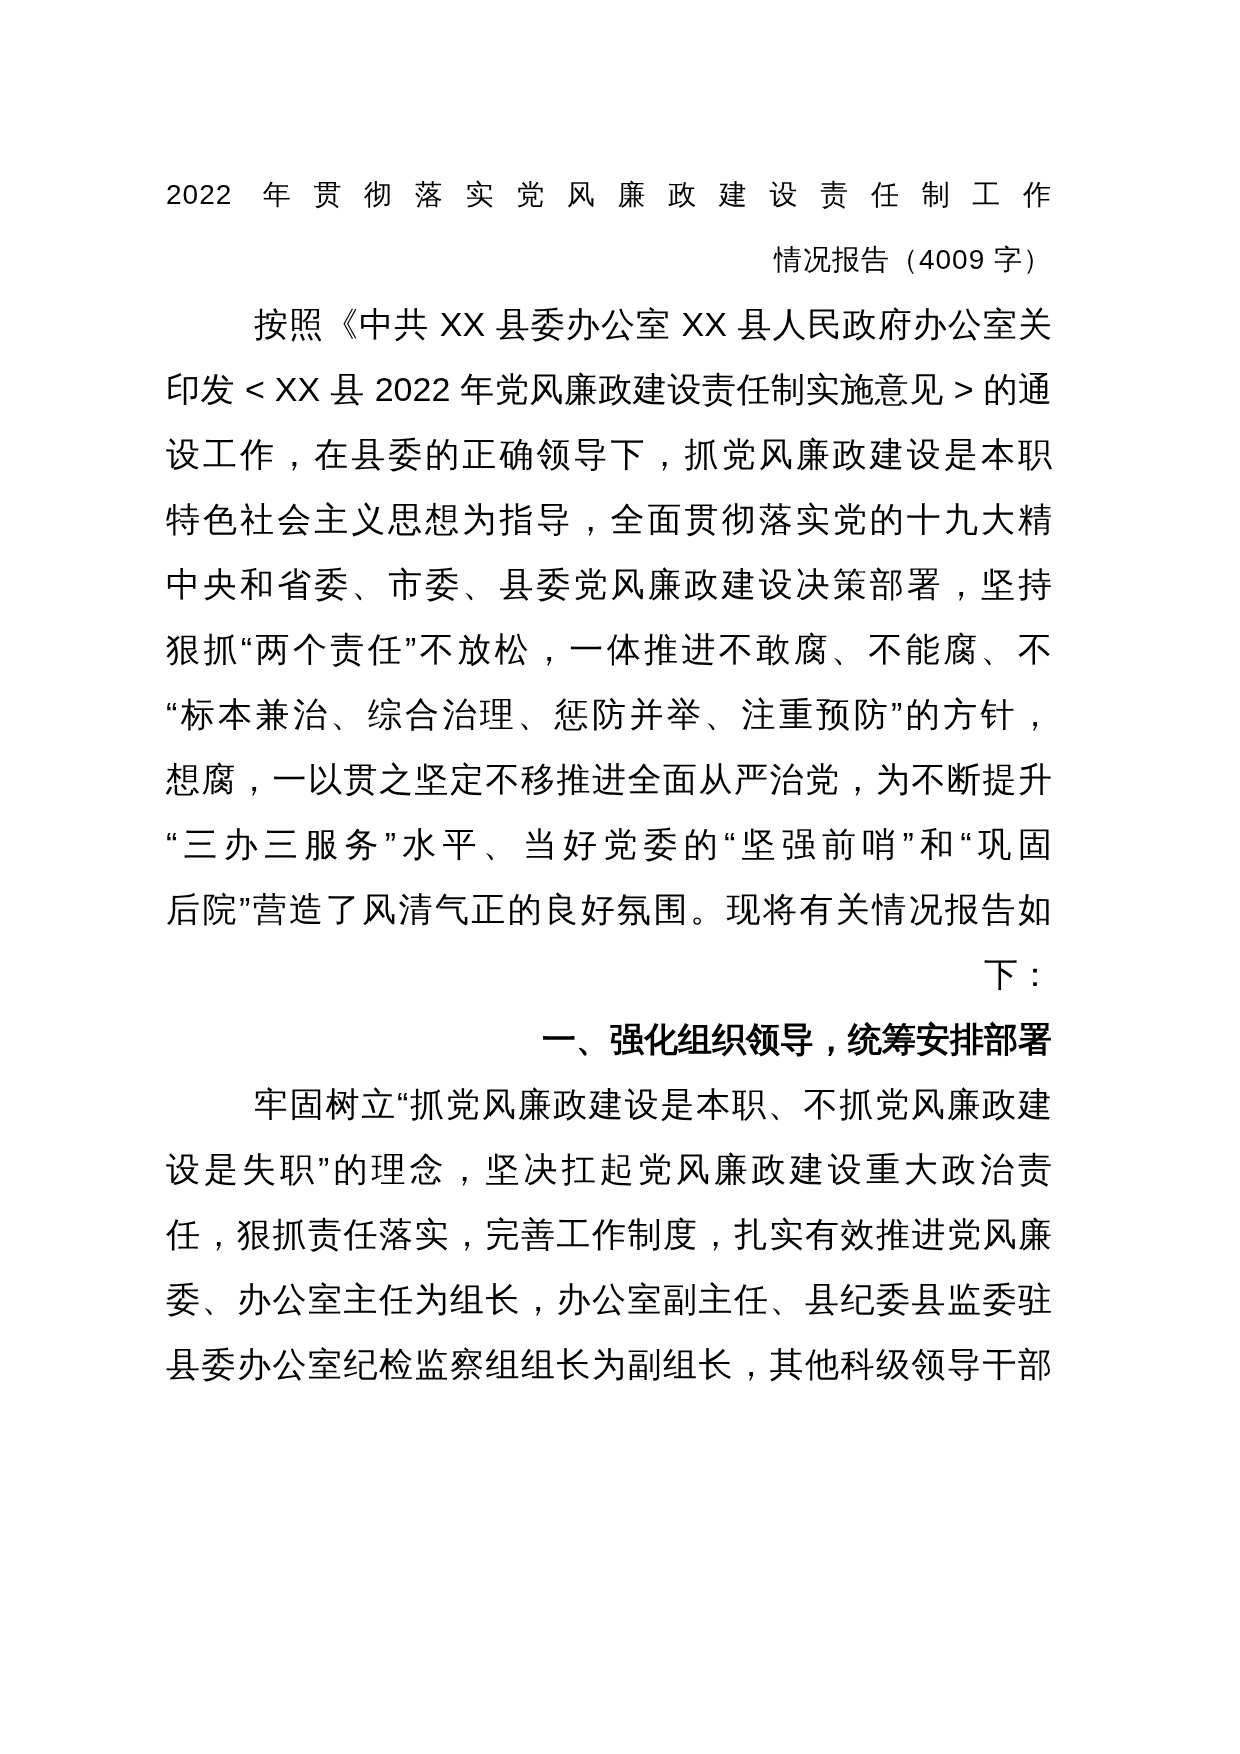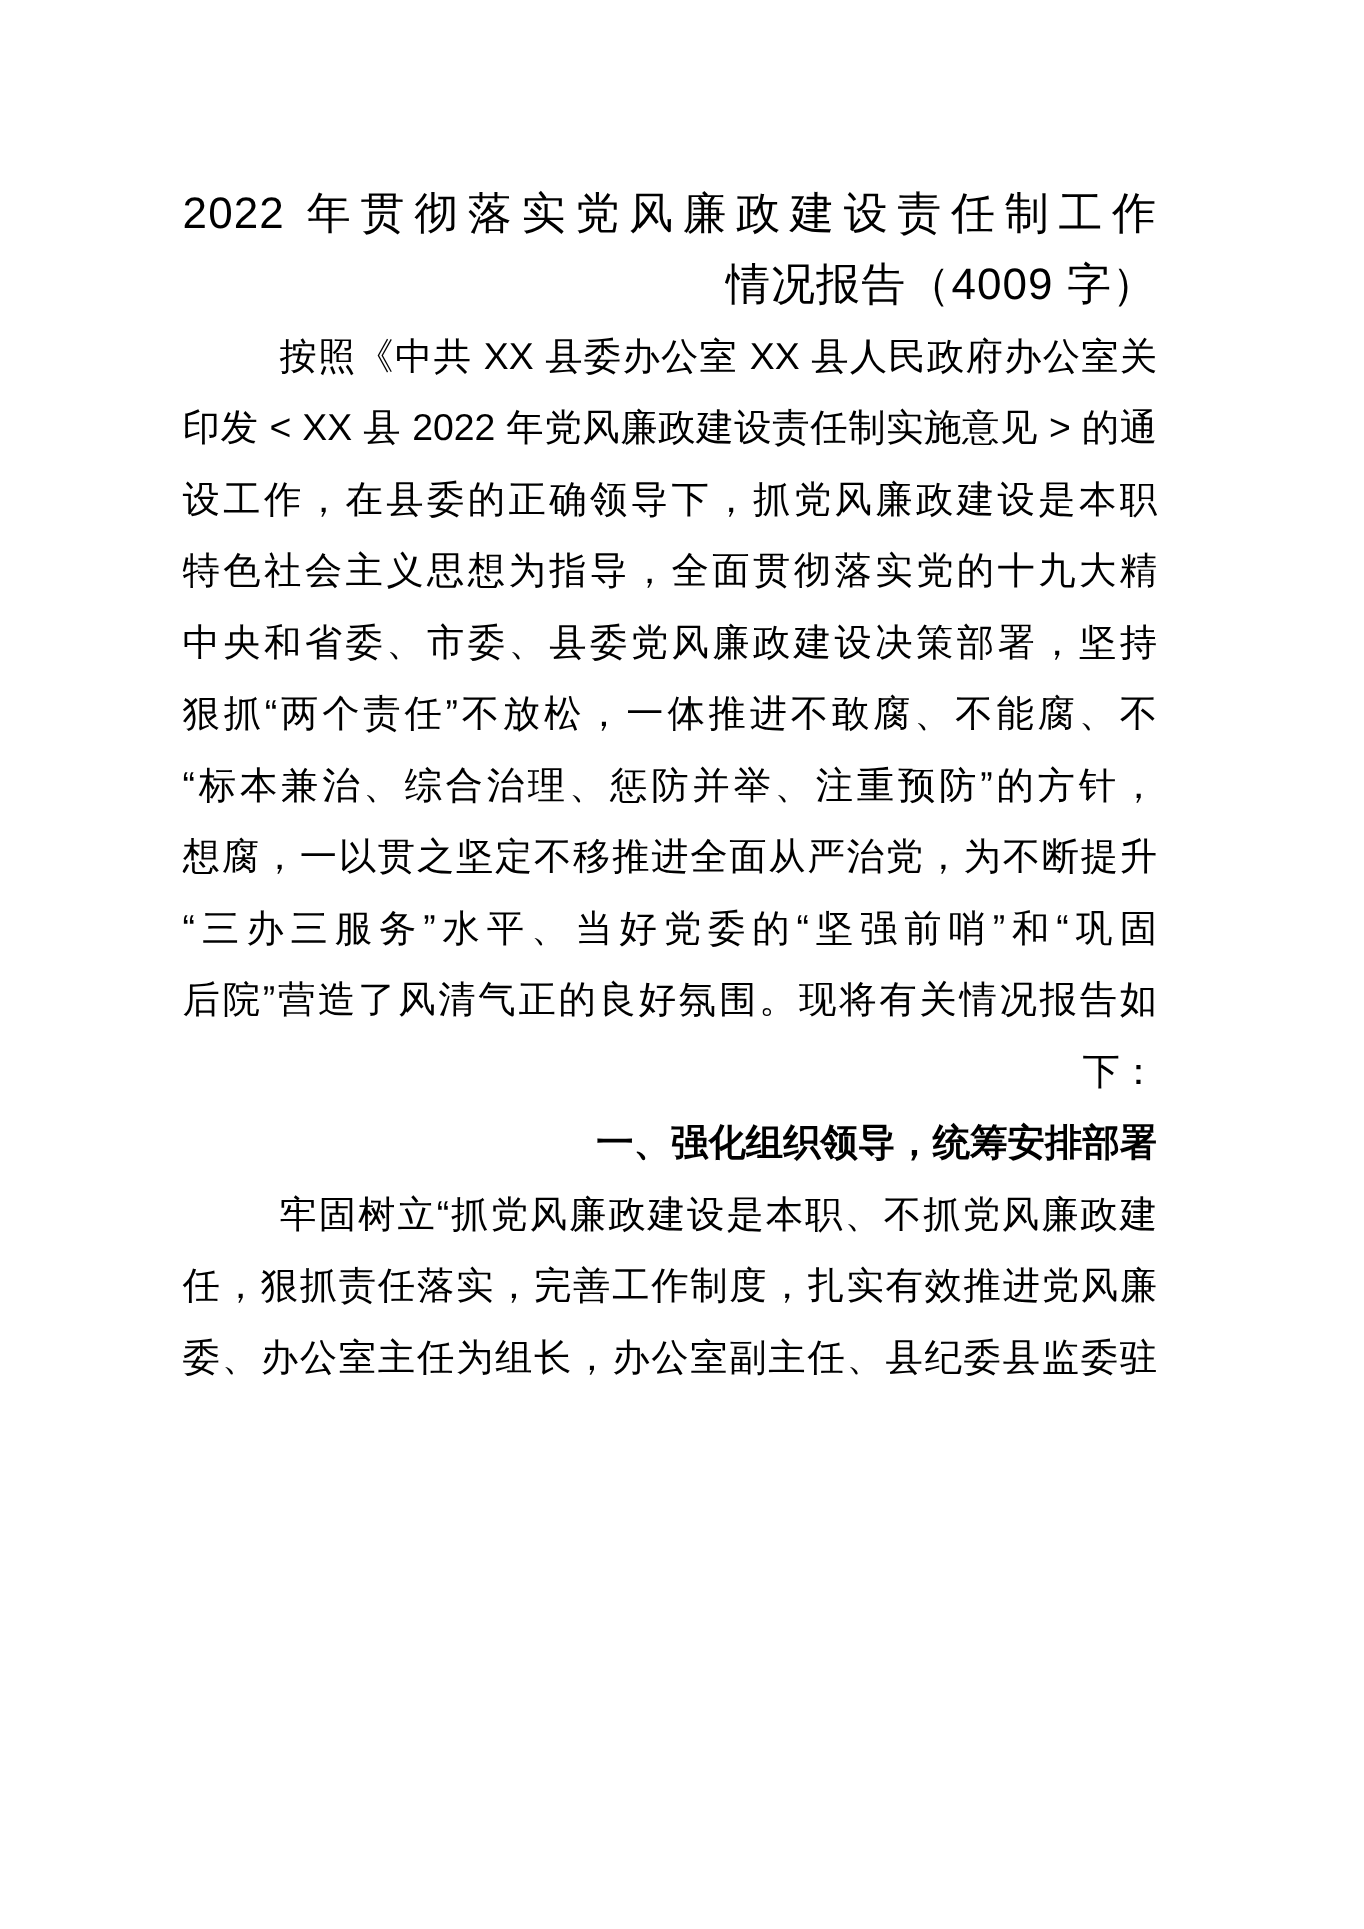"2022 年贯彻落实党风廉政建设责任制工作" .line.title { font-size: 40px -> 28px }
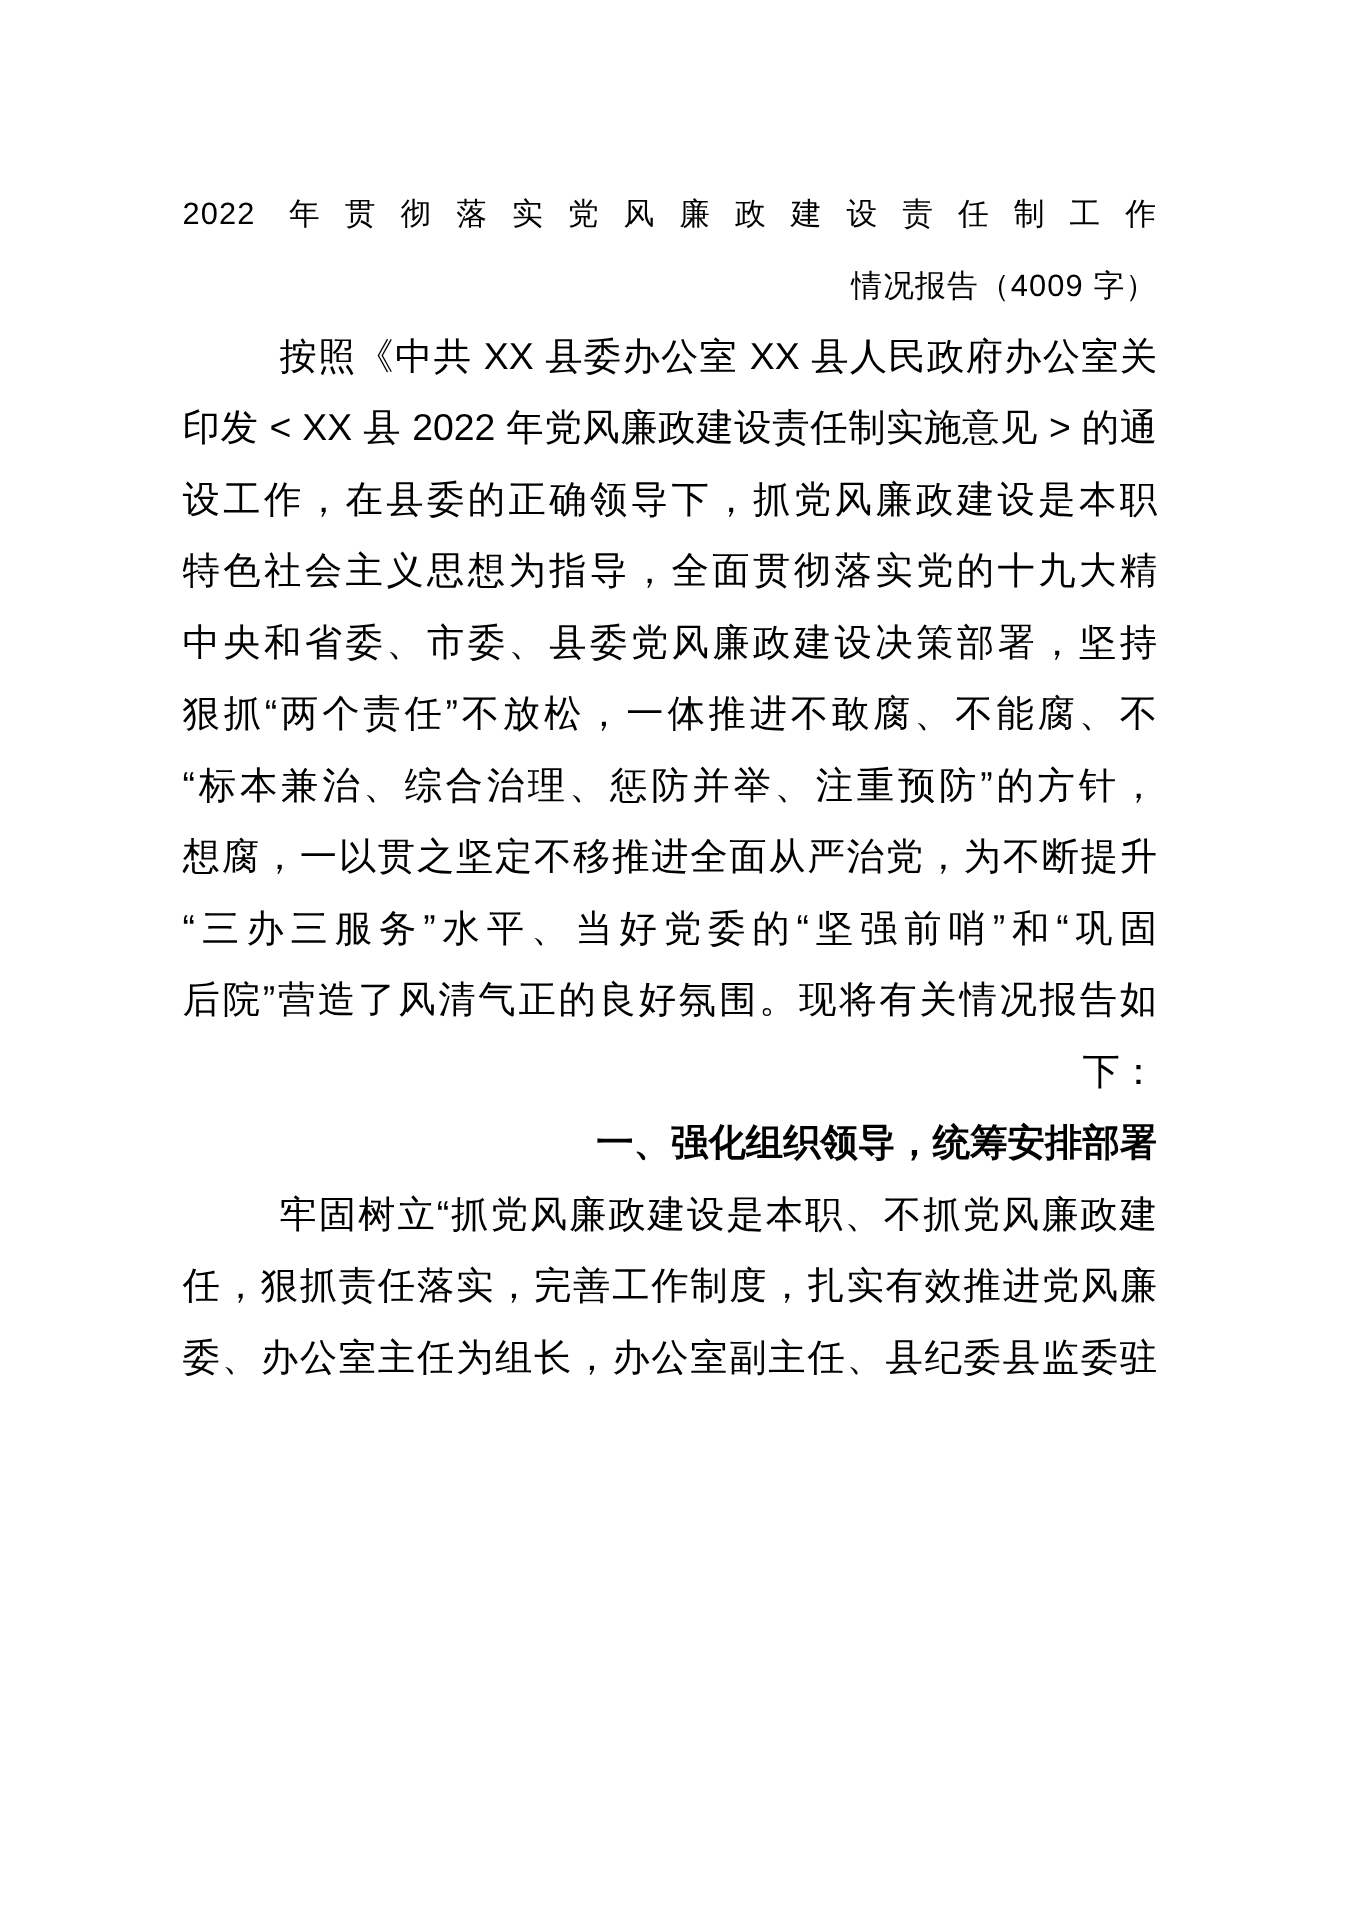"设是失职”的理念，坚决扛起党风廉政建设重大政治责" div.line { html: none -> <div>设是失职”的理念，坚决扛起党风廉政建设重大政治责</div> }
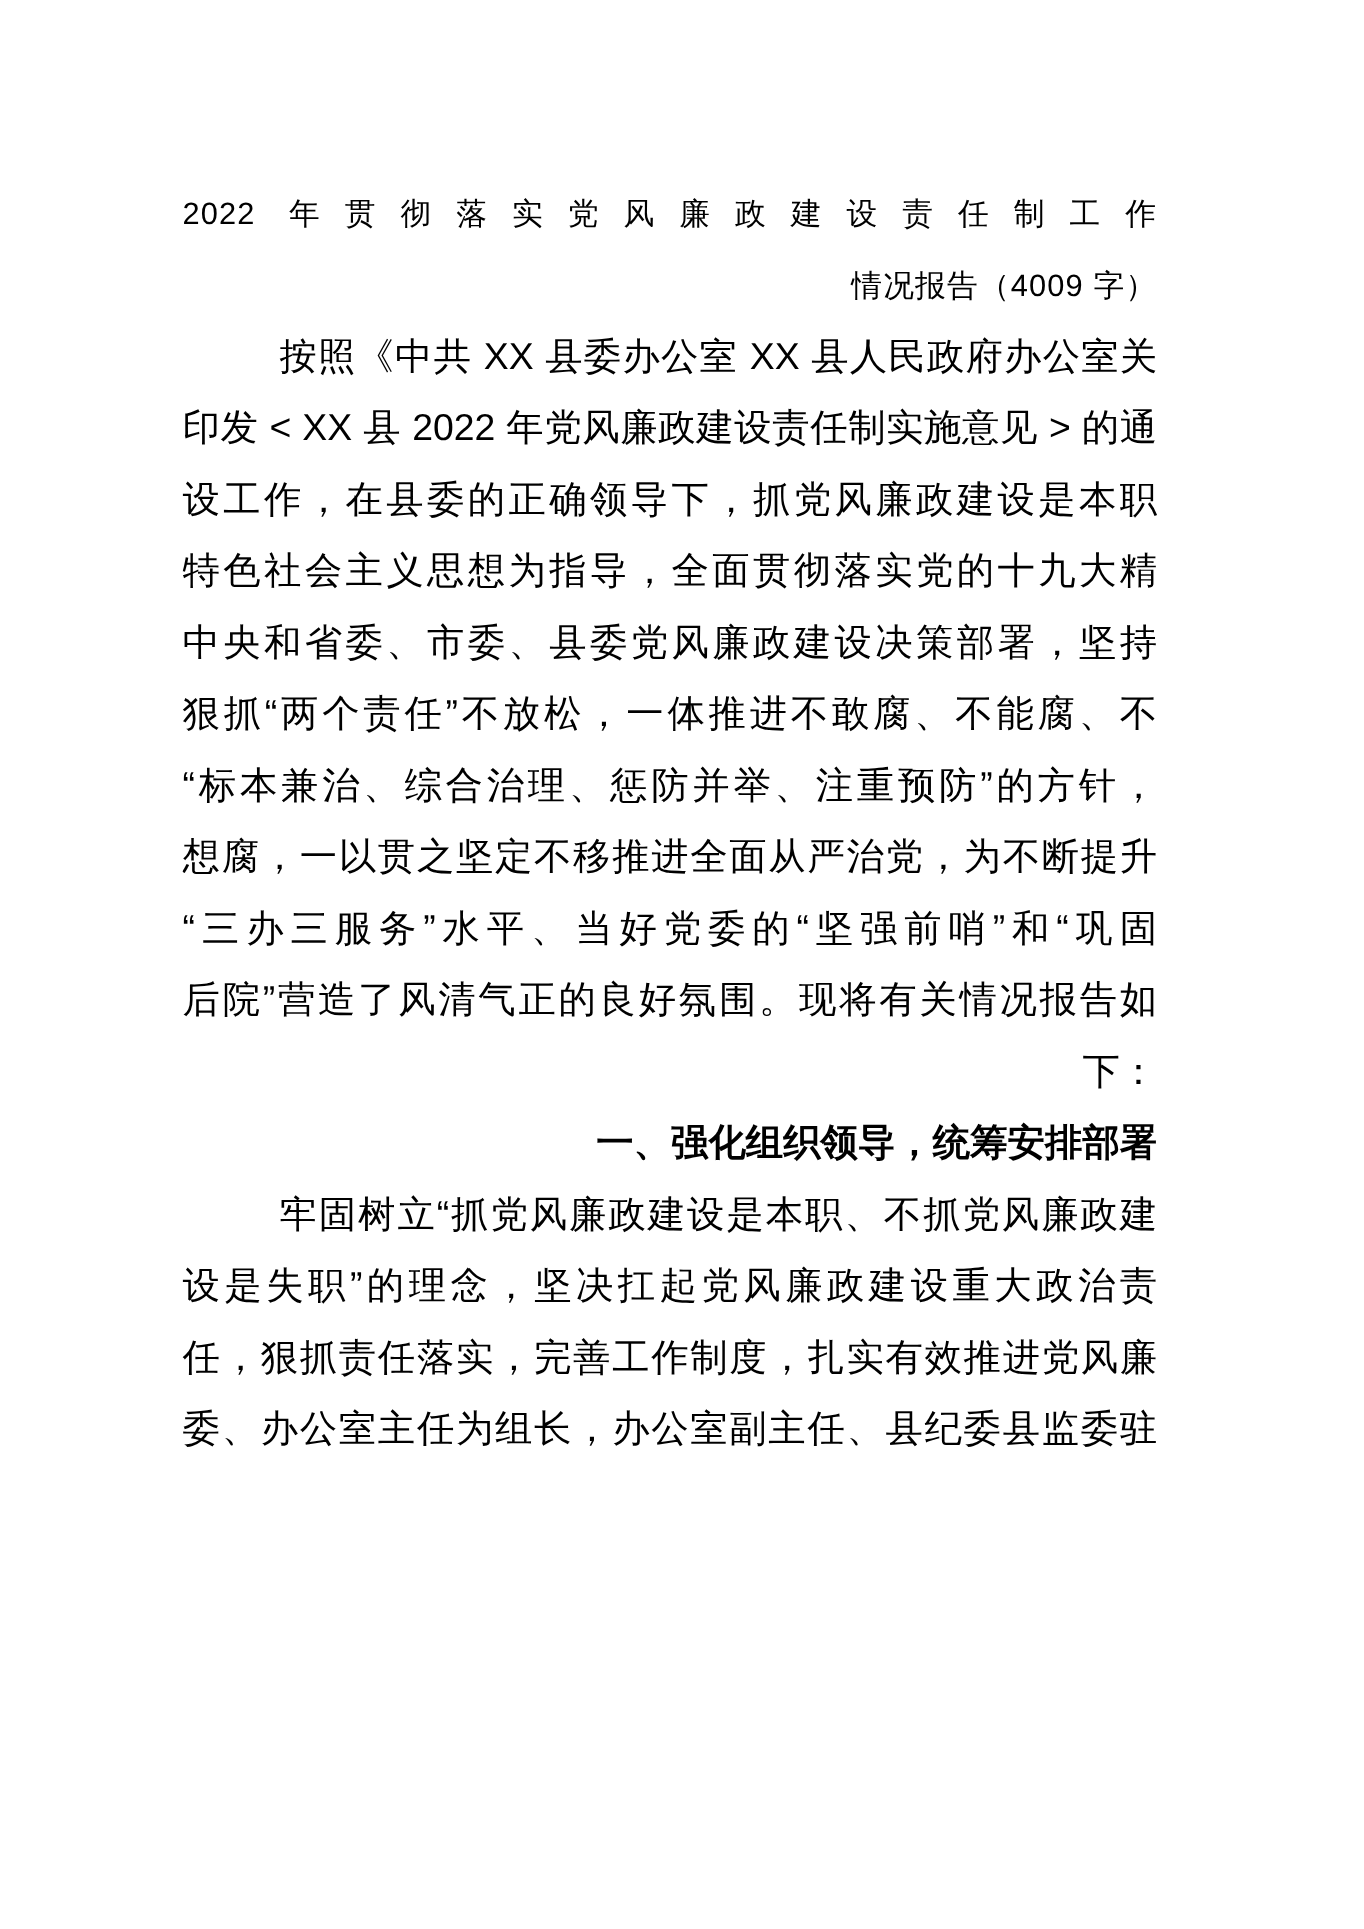"县委办公室纪检监察组组长为副组长，其他科级领导干部" div.line { html: none -> <div>县委办公室纪检监察组组长为副组长，其他科级领导干部</div> }
